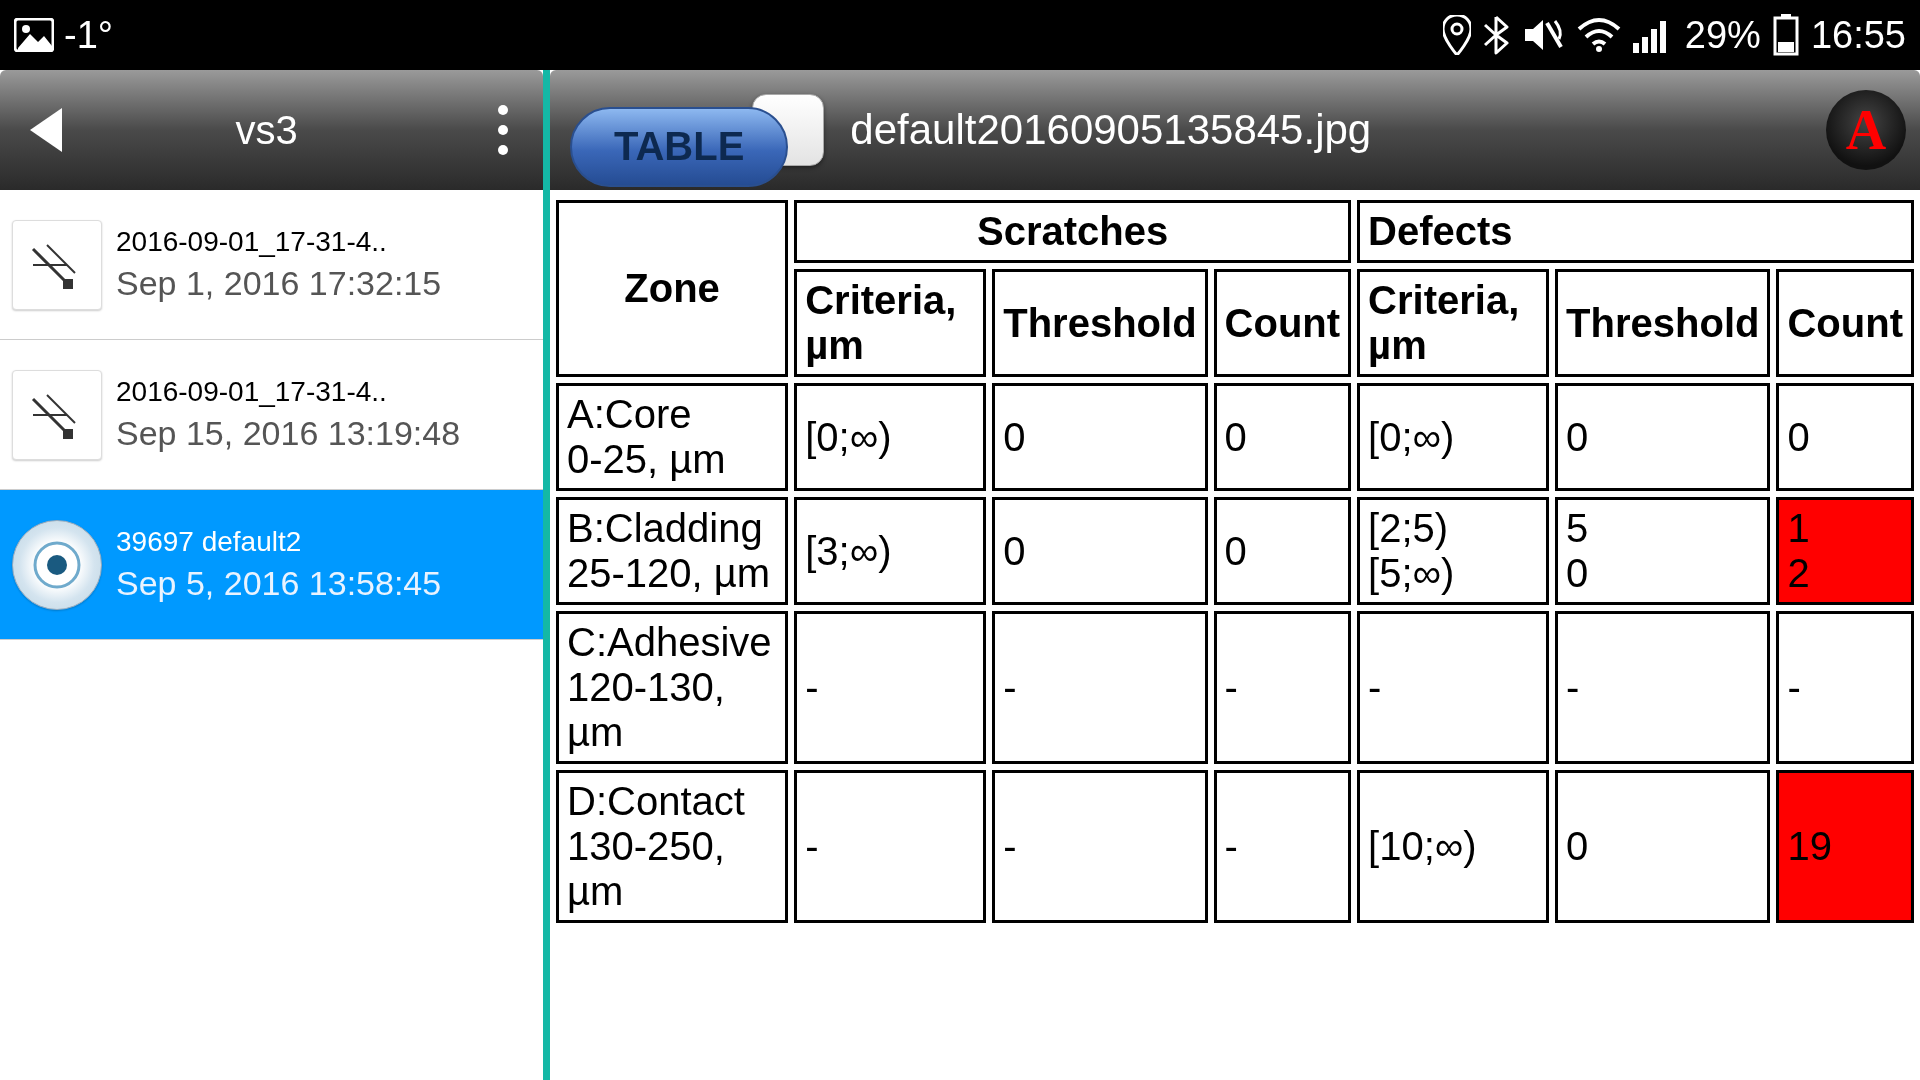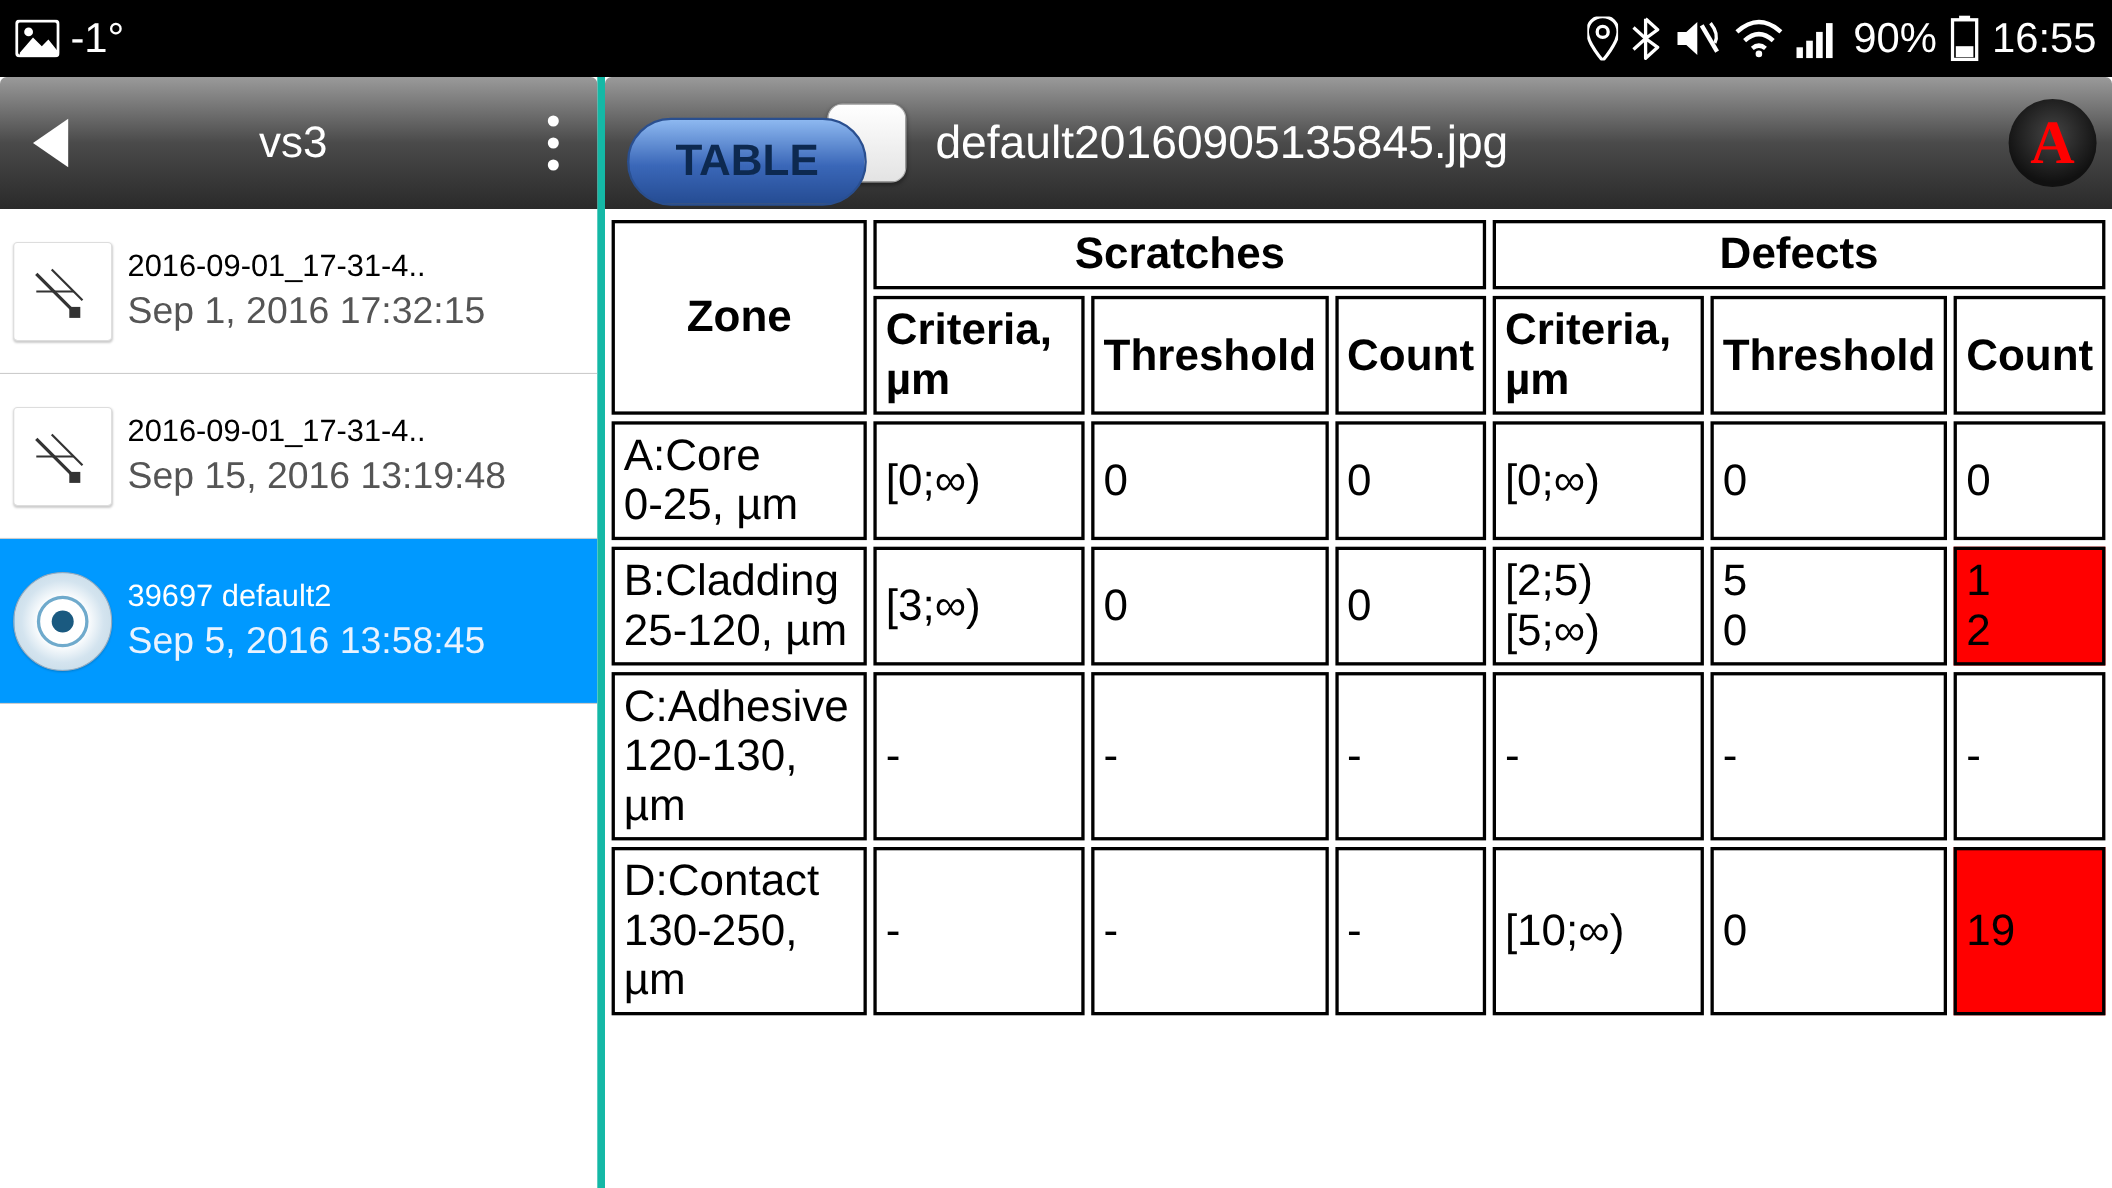"90%" span { text: 90% -> 29% }
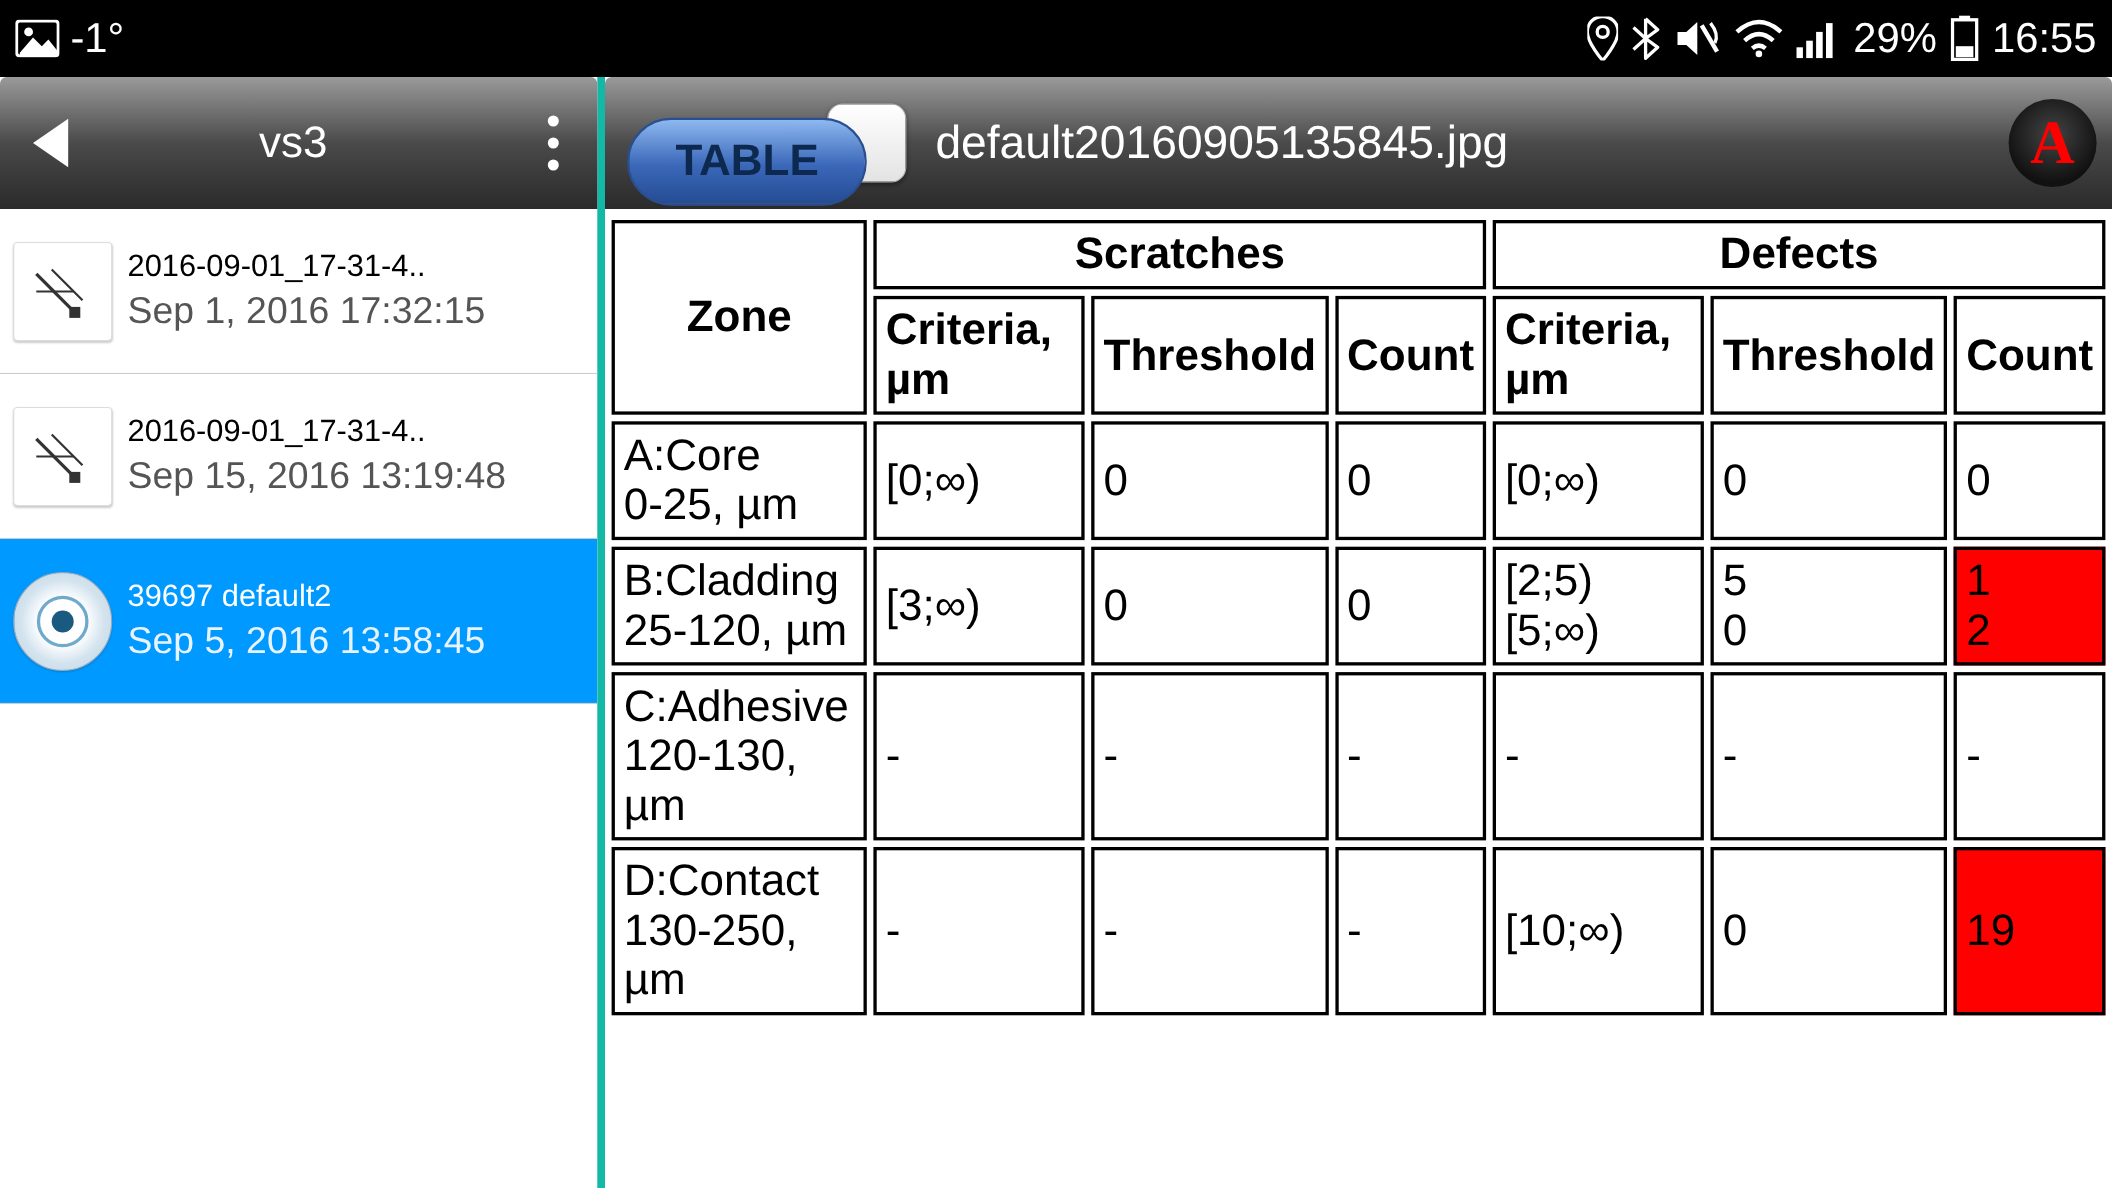"Defects" th { text-align: center -> none }
